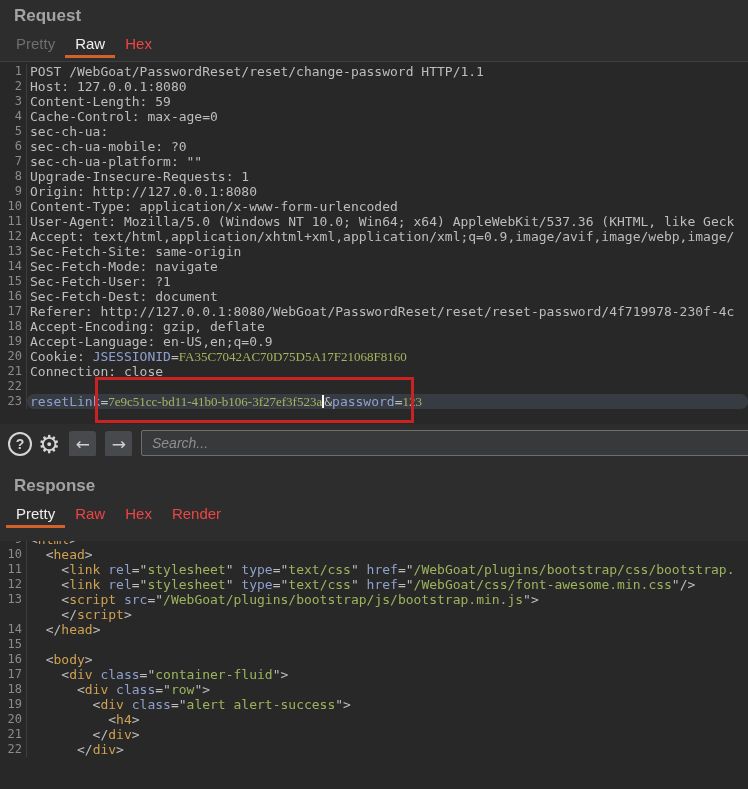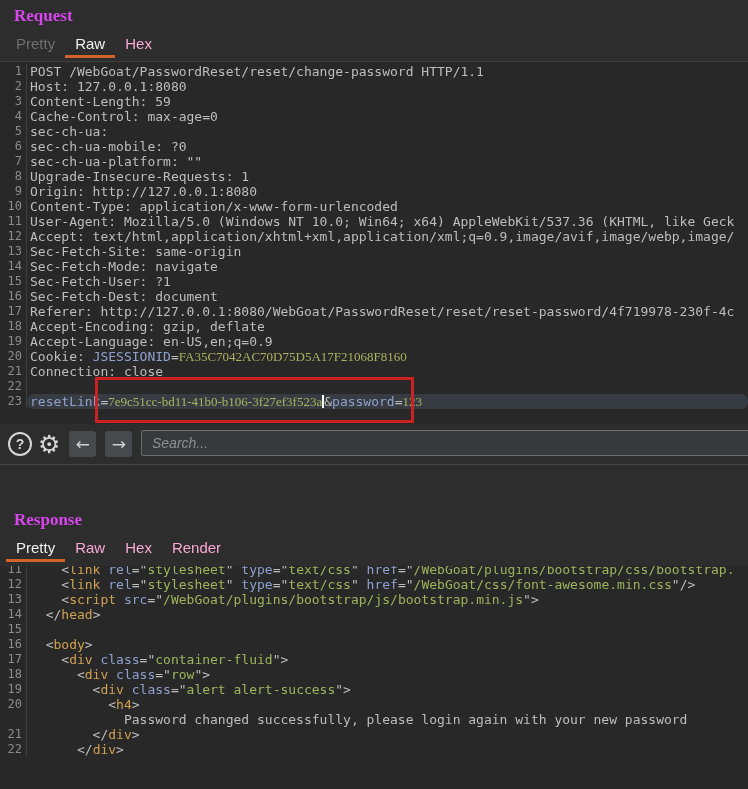"Request" .panel-title { color: #d946ef -> #a3a3a3; font-family: Liberation Serif, serif -> none }
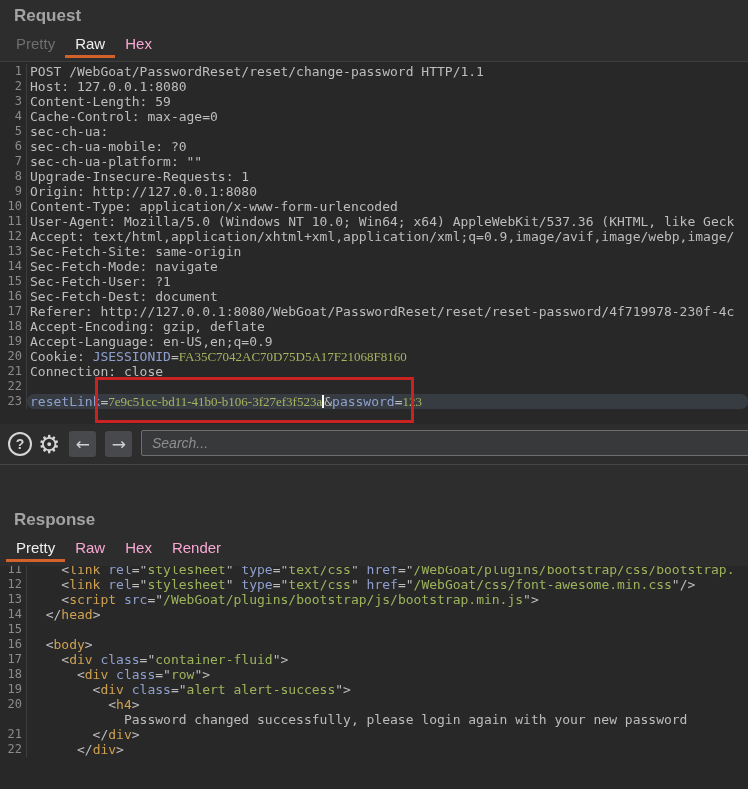"Hex" .tab { color: #f9a8d4 -> #ef4444 }
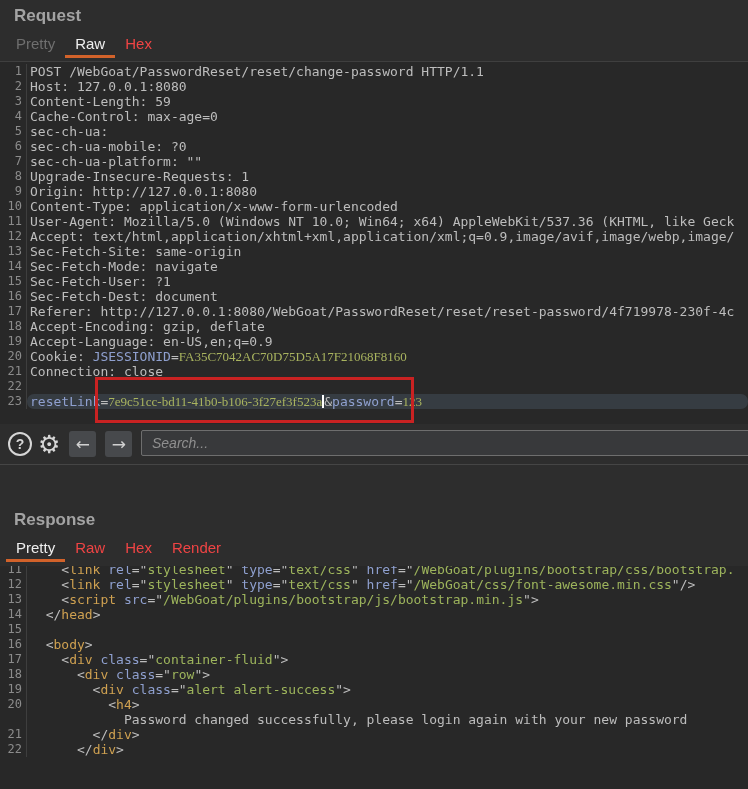"Response" #response-header { top: 490px -> 456px }
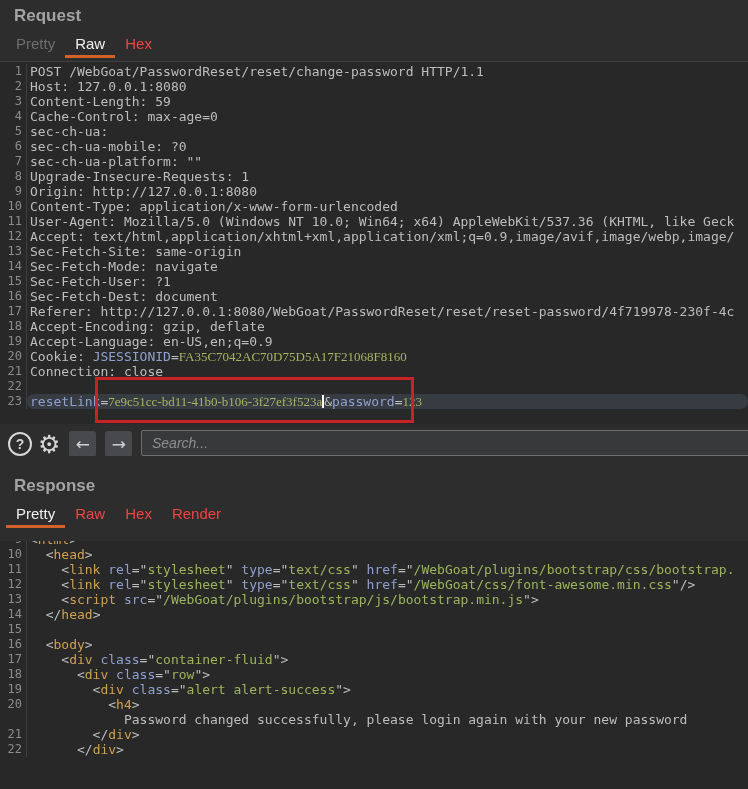"</script>" div.code-row { html: none -> <div><span></span><span><span> &lt;/</span><span>script</span><span>&gt;</span></span></div> }
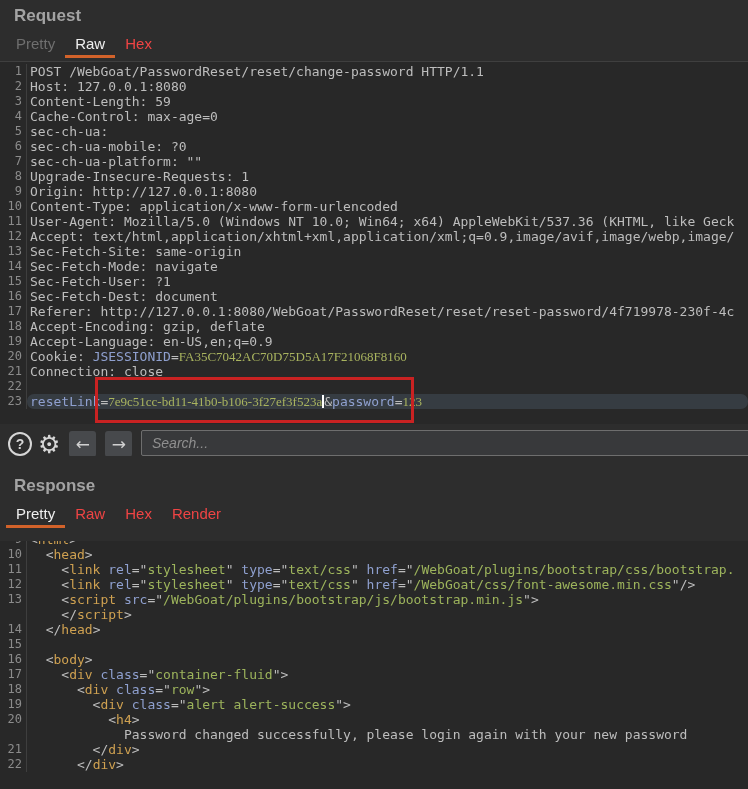"Password changed successfully, please" div.code-row { html: <div><span></span><span><span> Password changed successfully, please login again with your new password</span></span></div> -> none }
